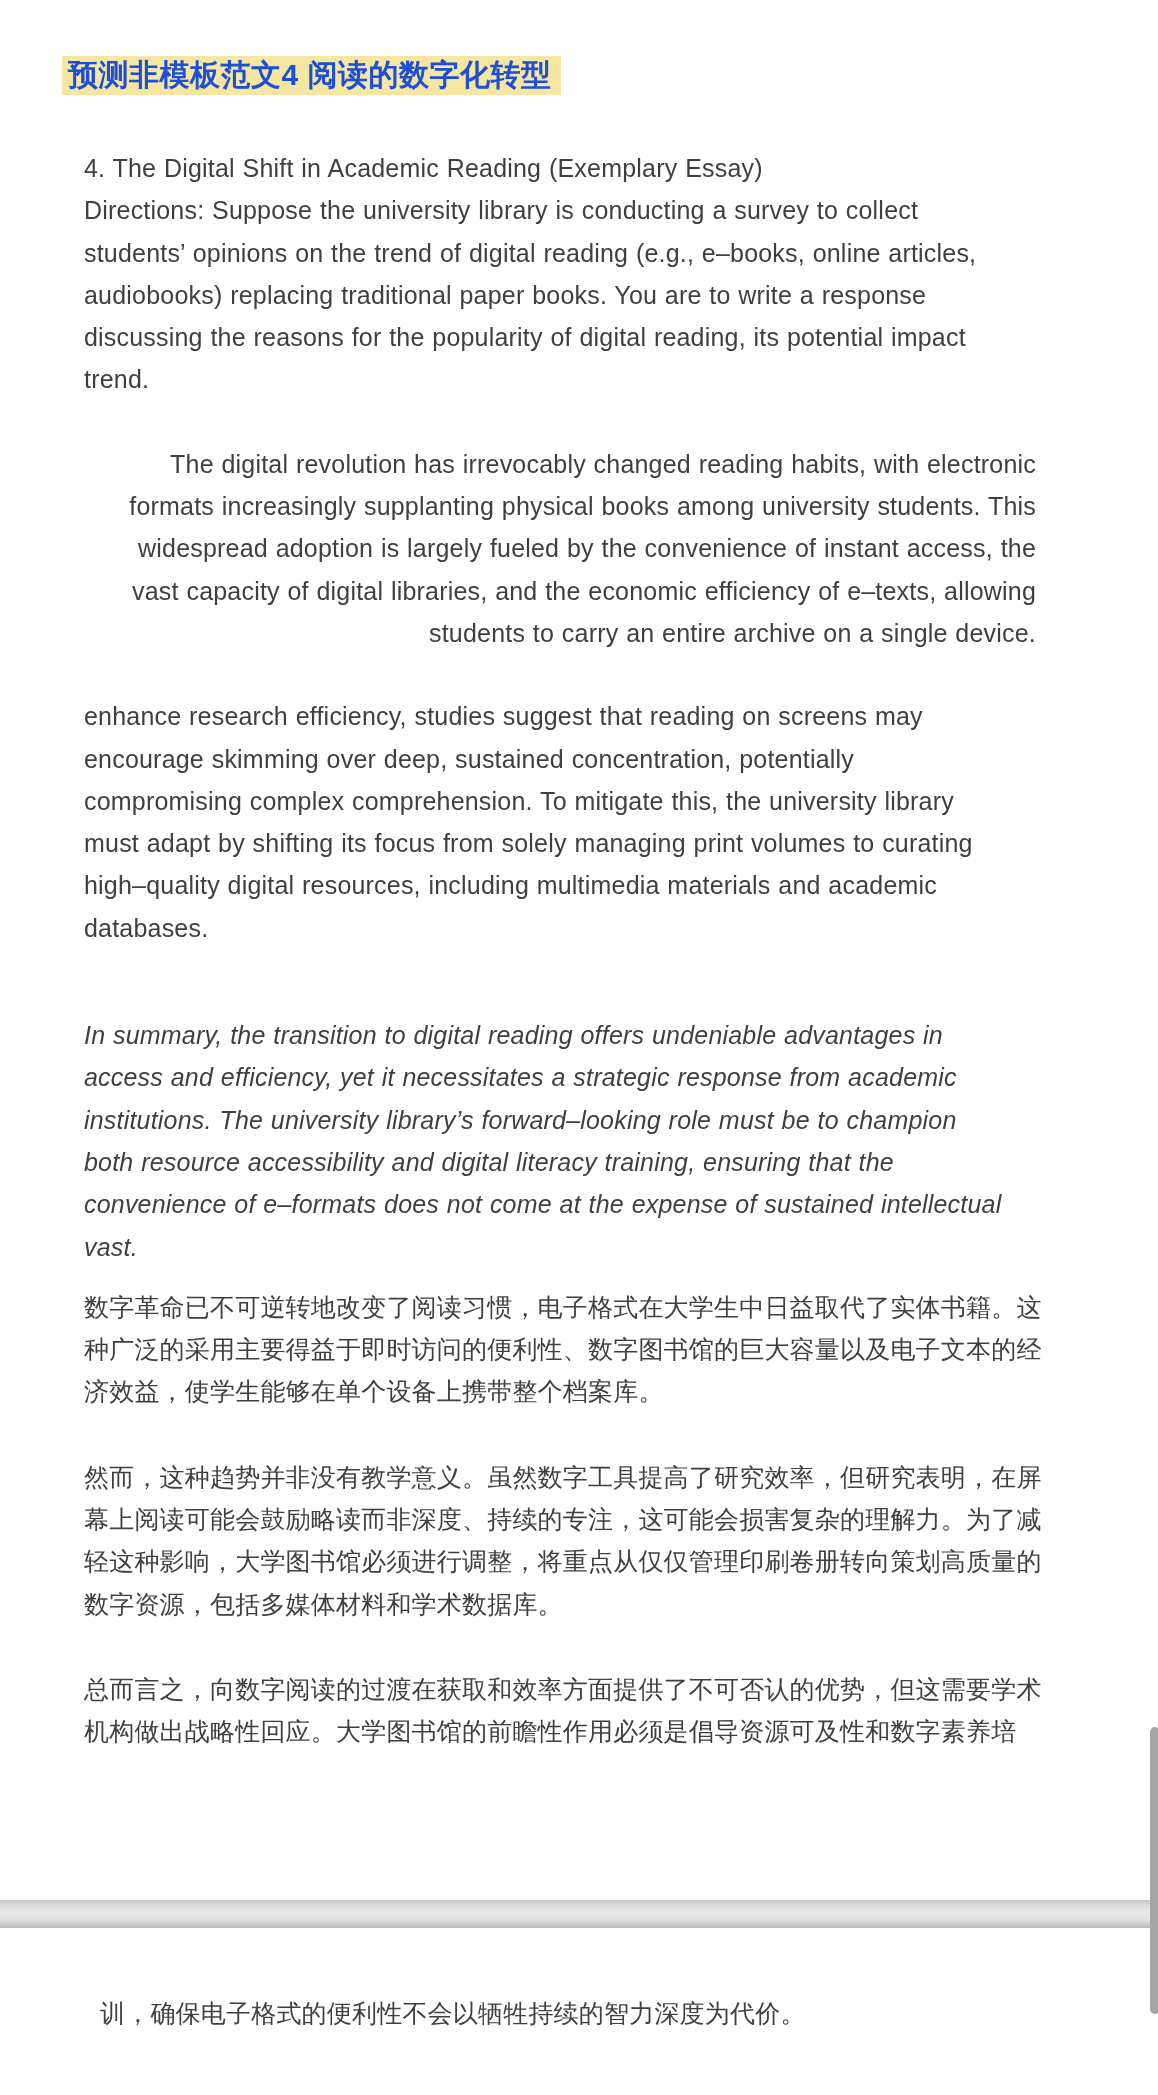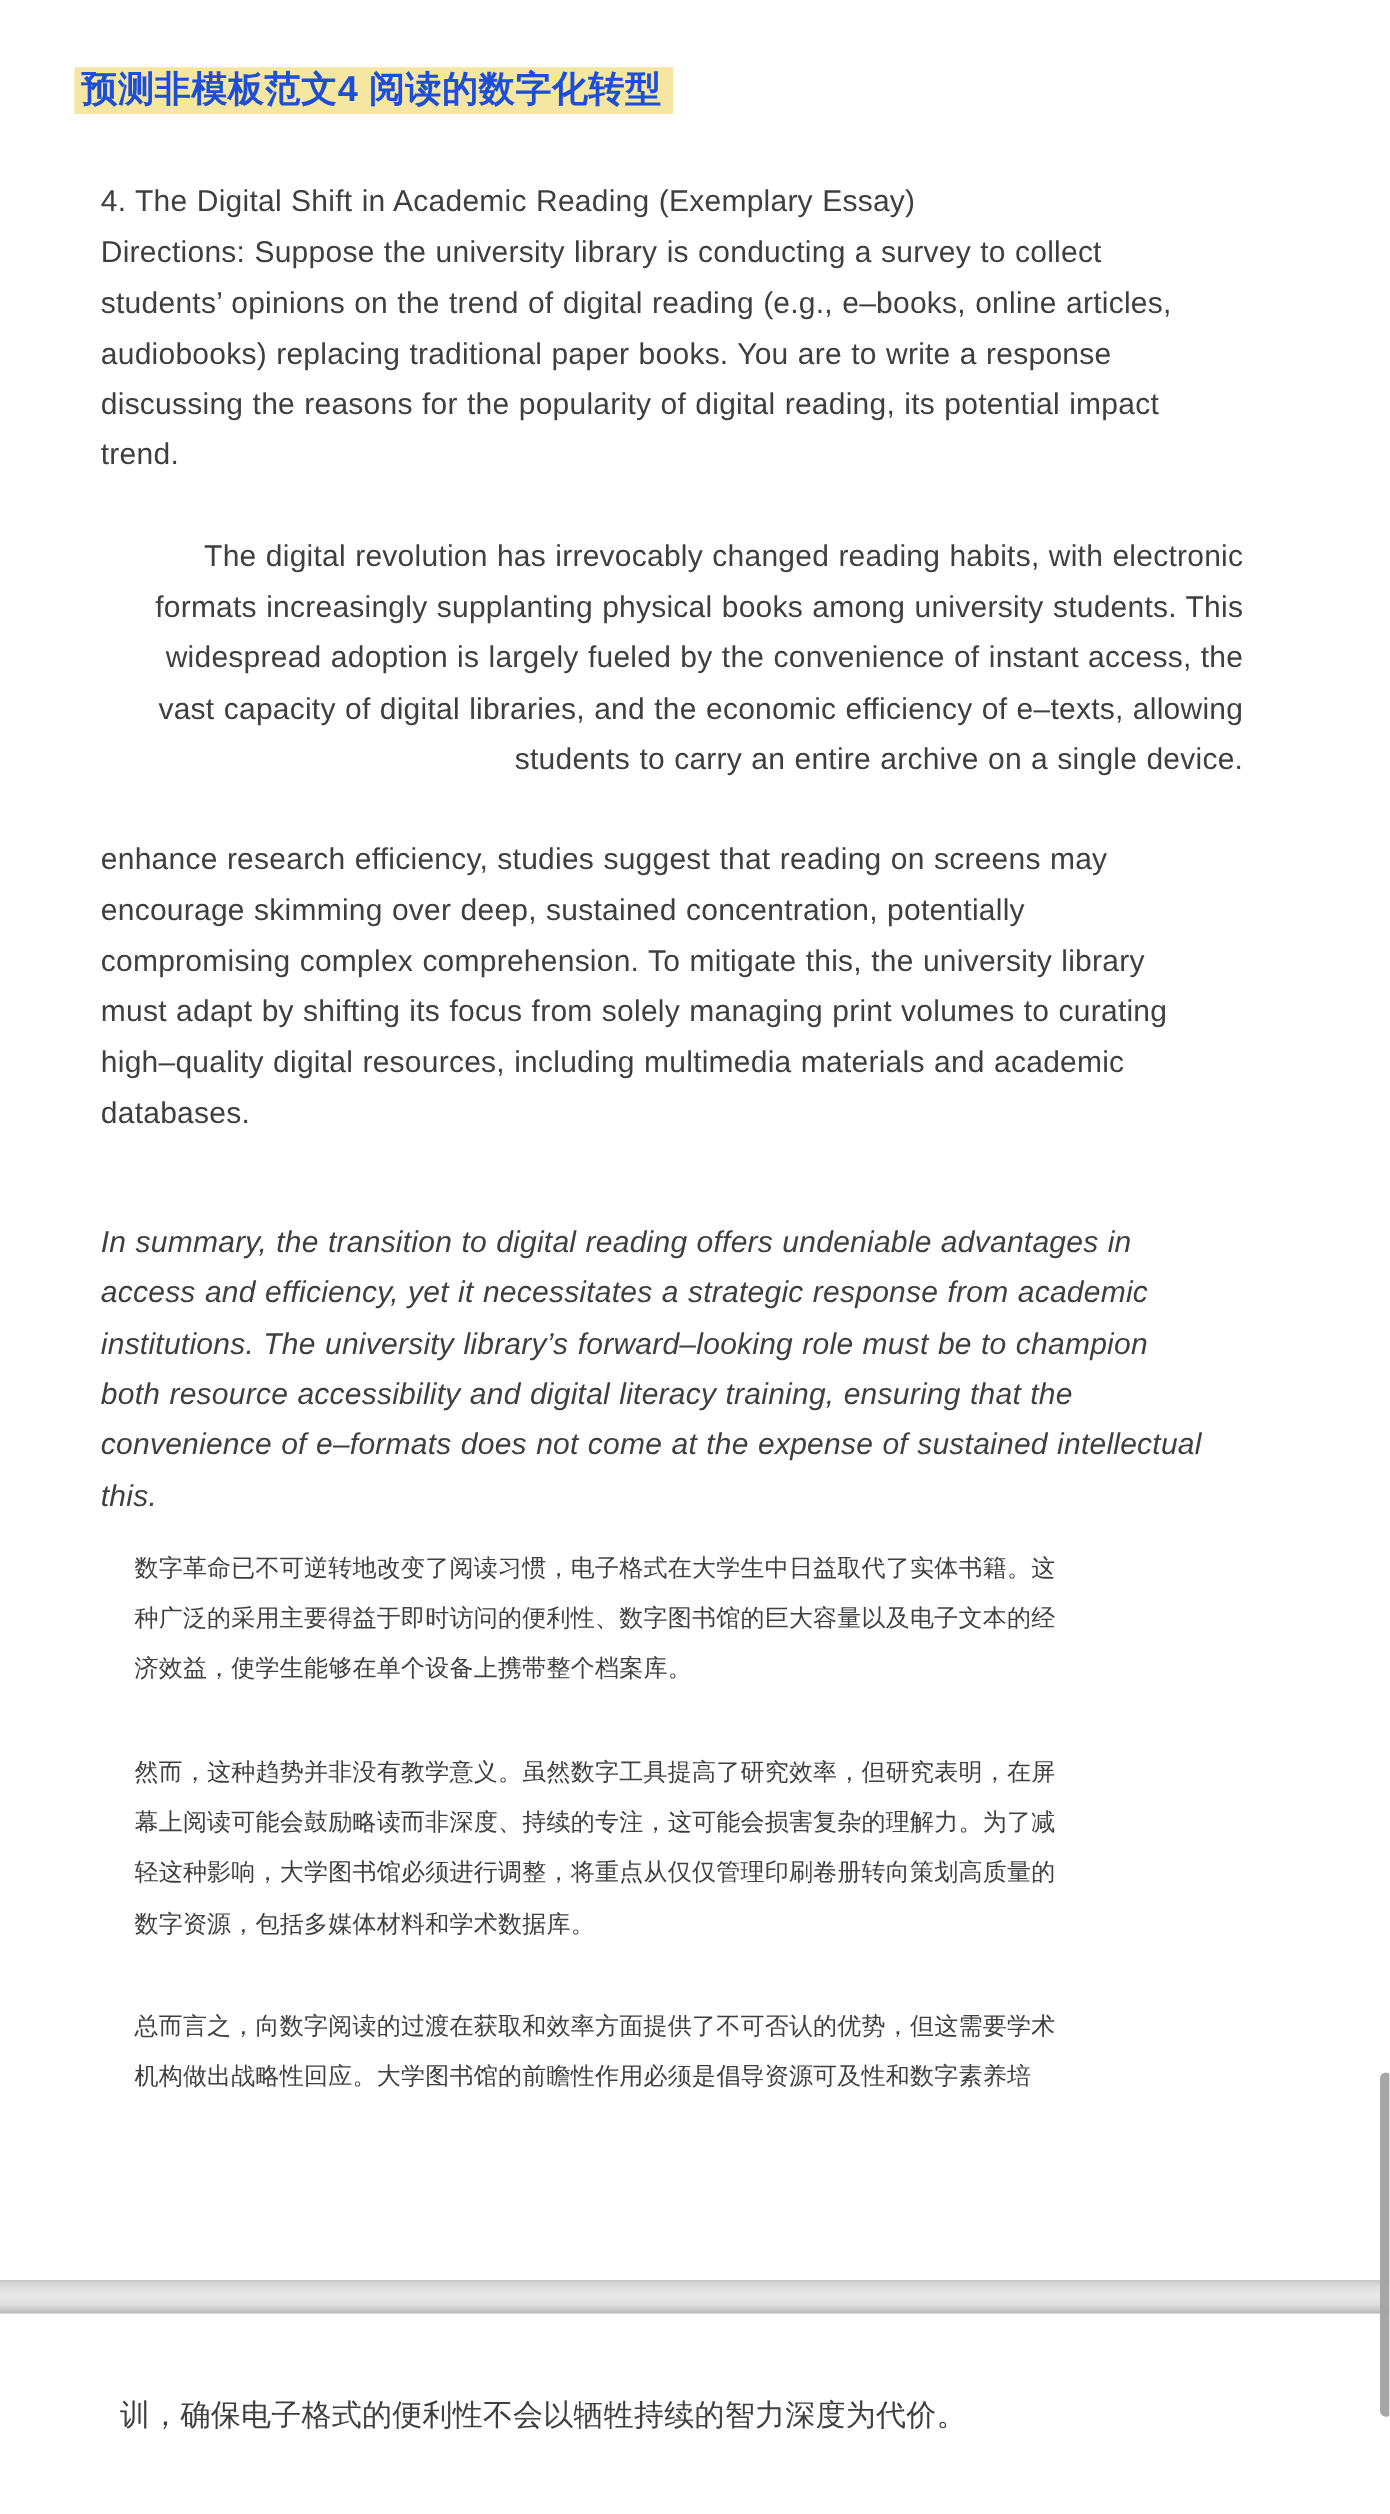"this." div.line { text: this -> vast }
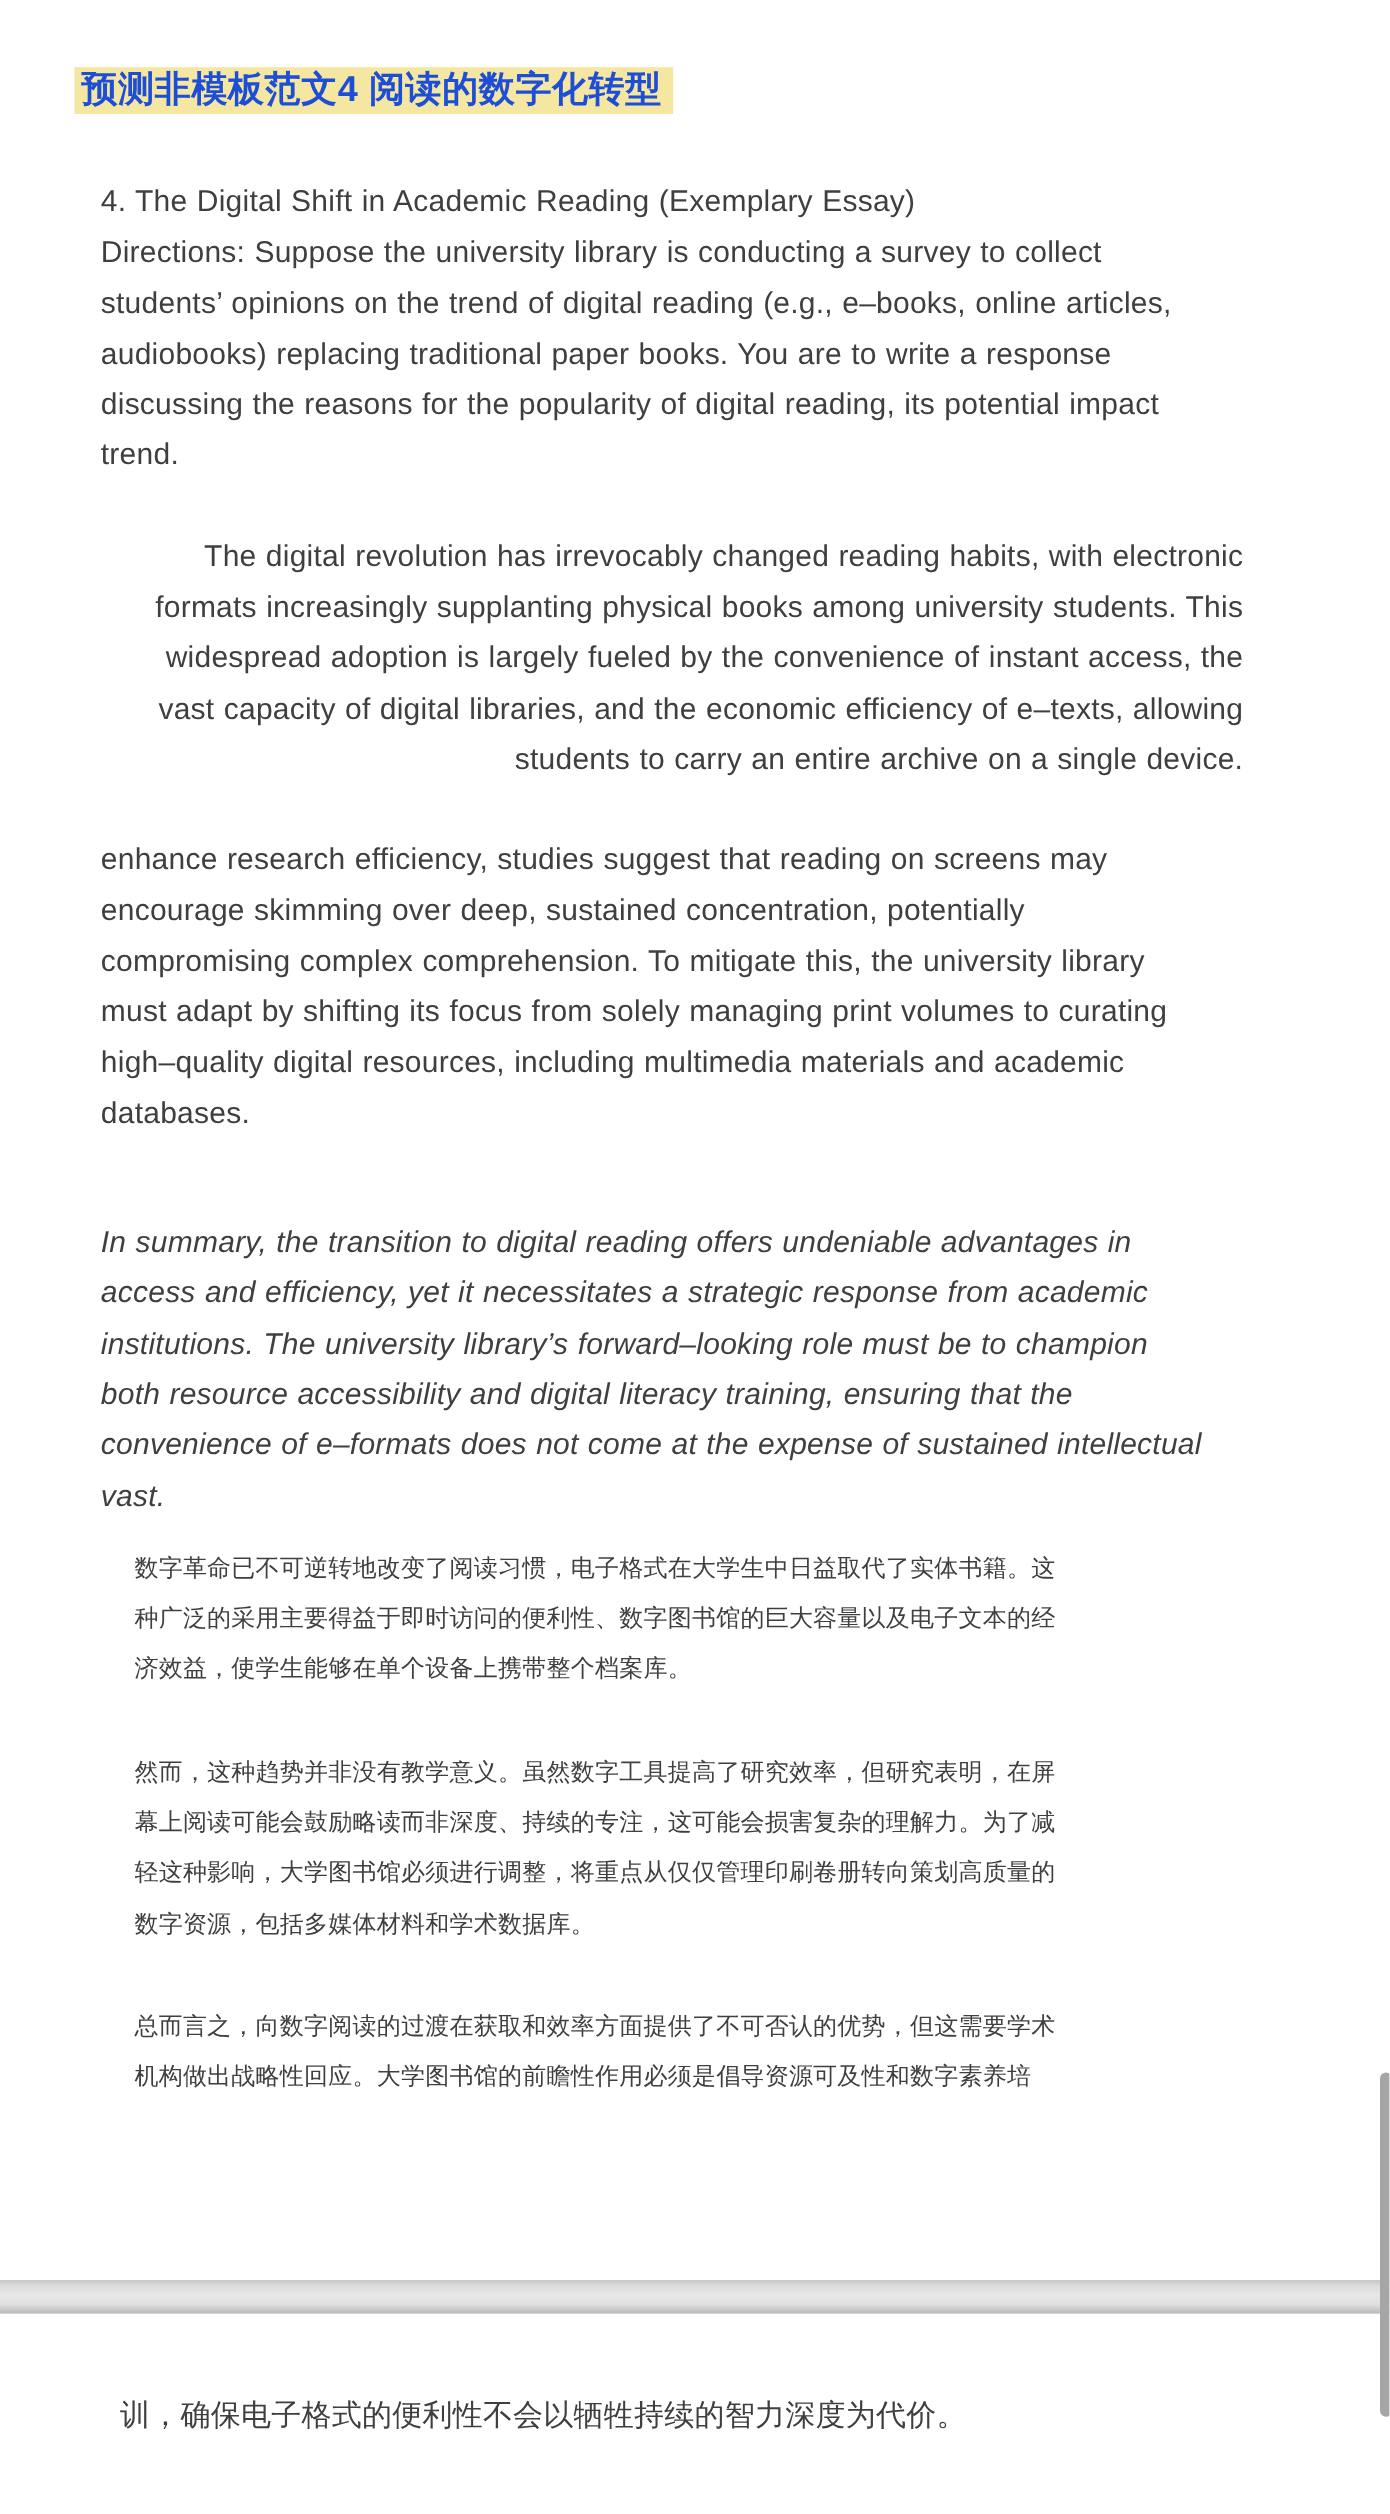"数字革命已不可逆转地改变了阅读习惯，电子格式在大学生中日益取代了实体书籍。这" .zh .line { font-size: 20px -> 25px; margin-left: 28px -> none }
